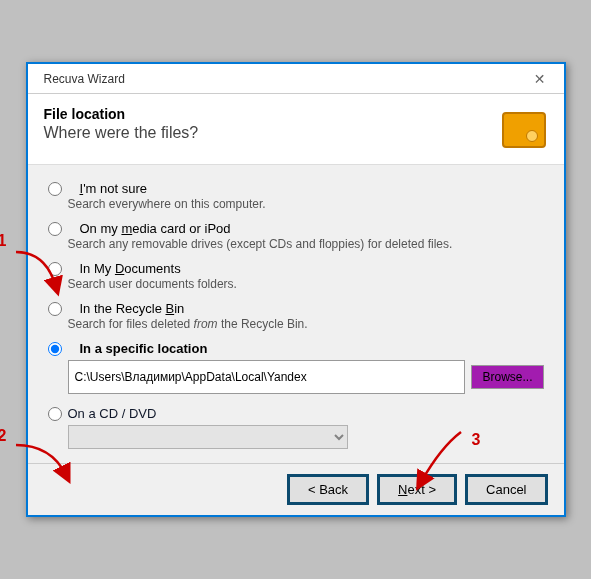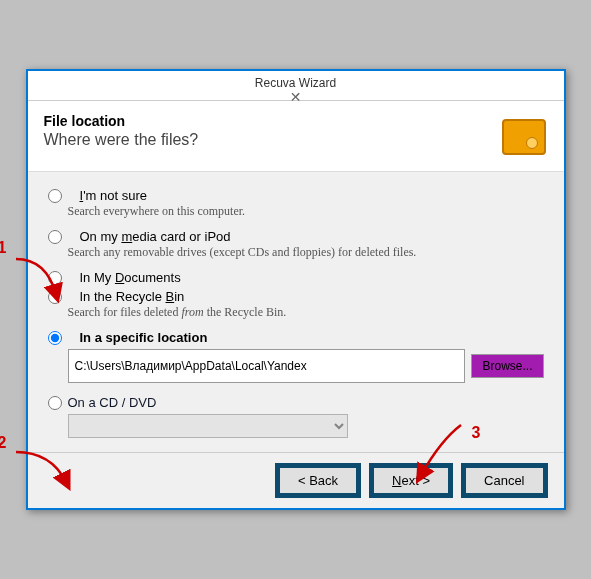"Recuva Wizard" .titlebar { flex-direction: column -> none }
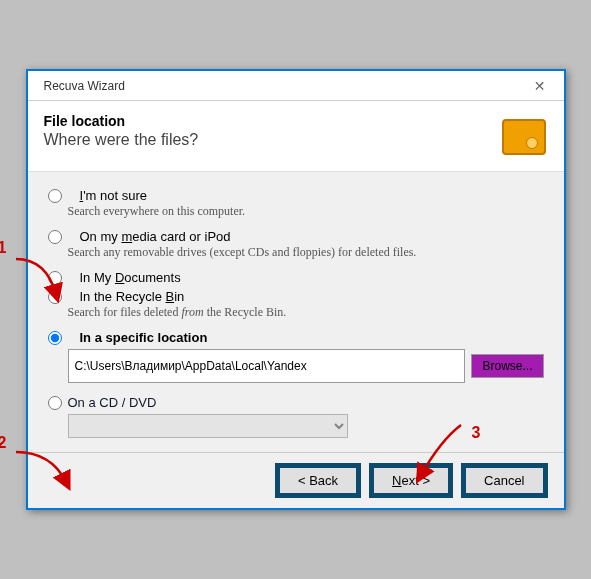"Search everywhere on this computer." .radio-desc { font-family: Liberation Serif, serif -> none }
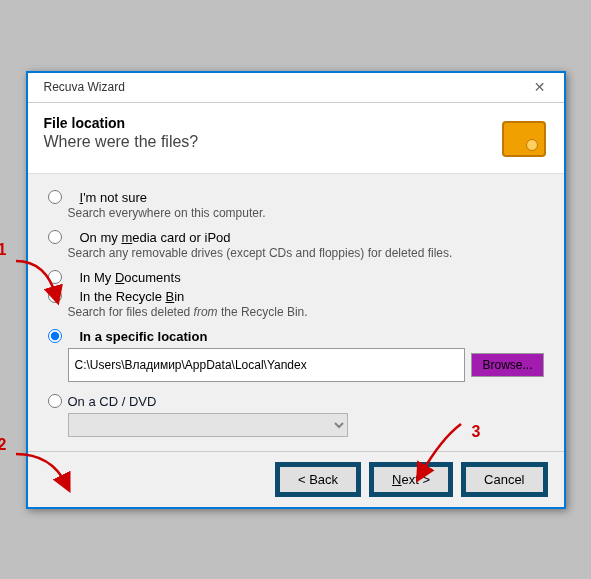"Search user documents folders." div.radio-desc { html: none -> <div>Search user documents folders.</div> }
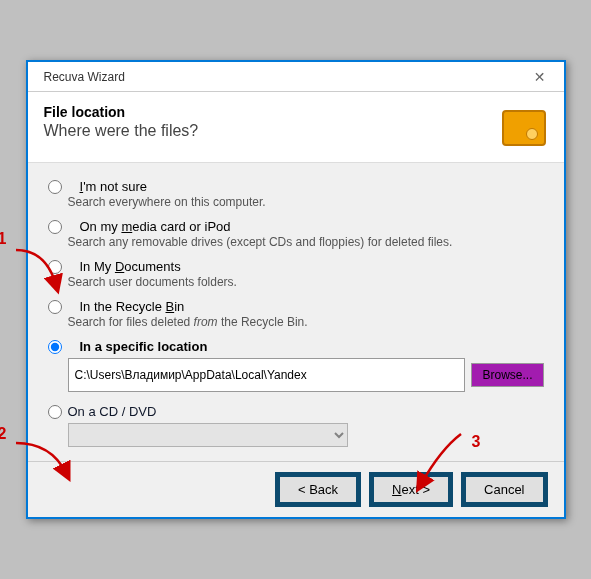"< Back" .footer-btn { border: 5px solid #0c4a6e -> 3px solid #0c4a6e }
